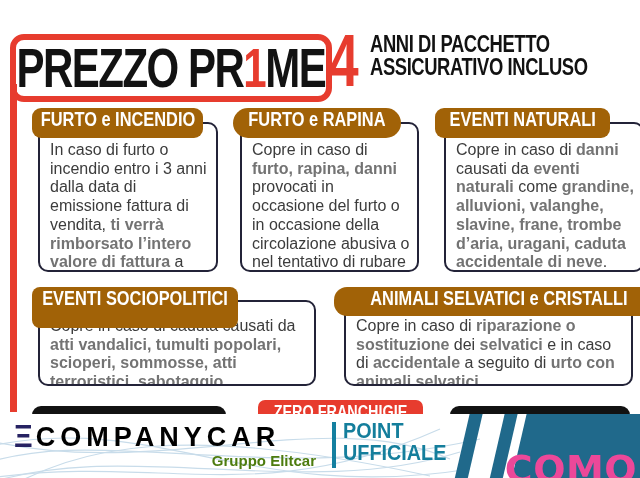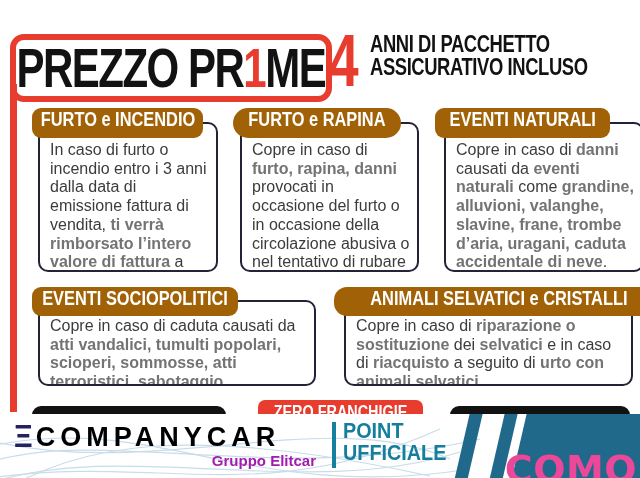"EVENTI SOCIOPOLITICI" .c3 .card-head { border-radius: none -> 8px; height: 29px -> 41px }
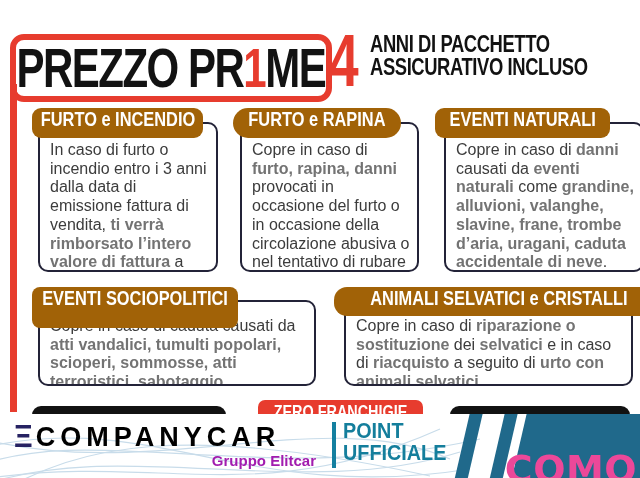"riacquisto" span.b { text: riacquisto -> accidentale }
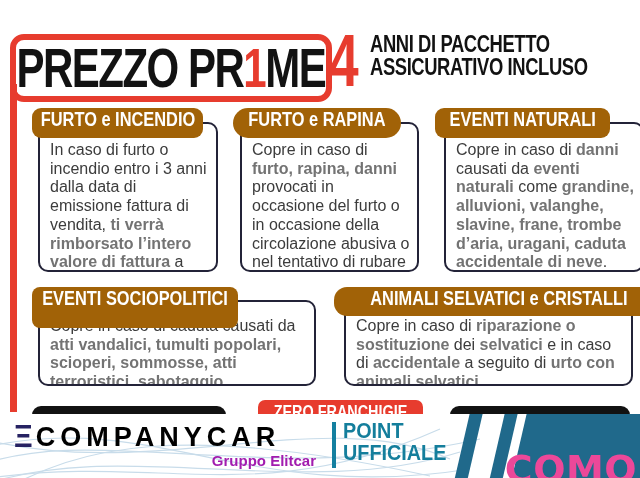"Gruppo Elitcar" .brand-sub { color: #a21caf -> #4d7c0f }
